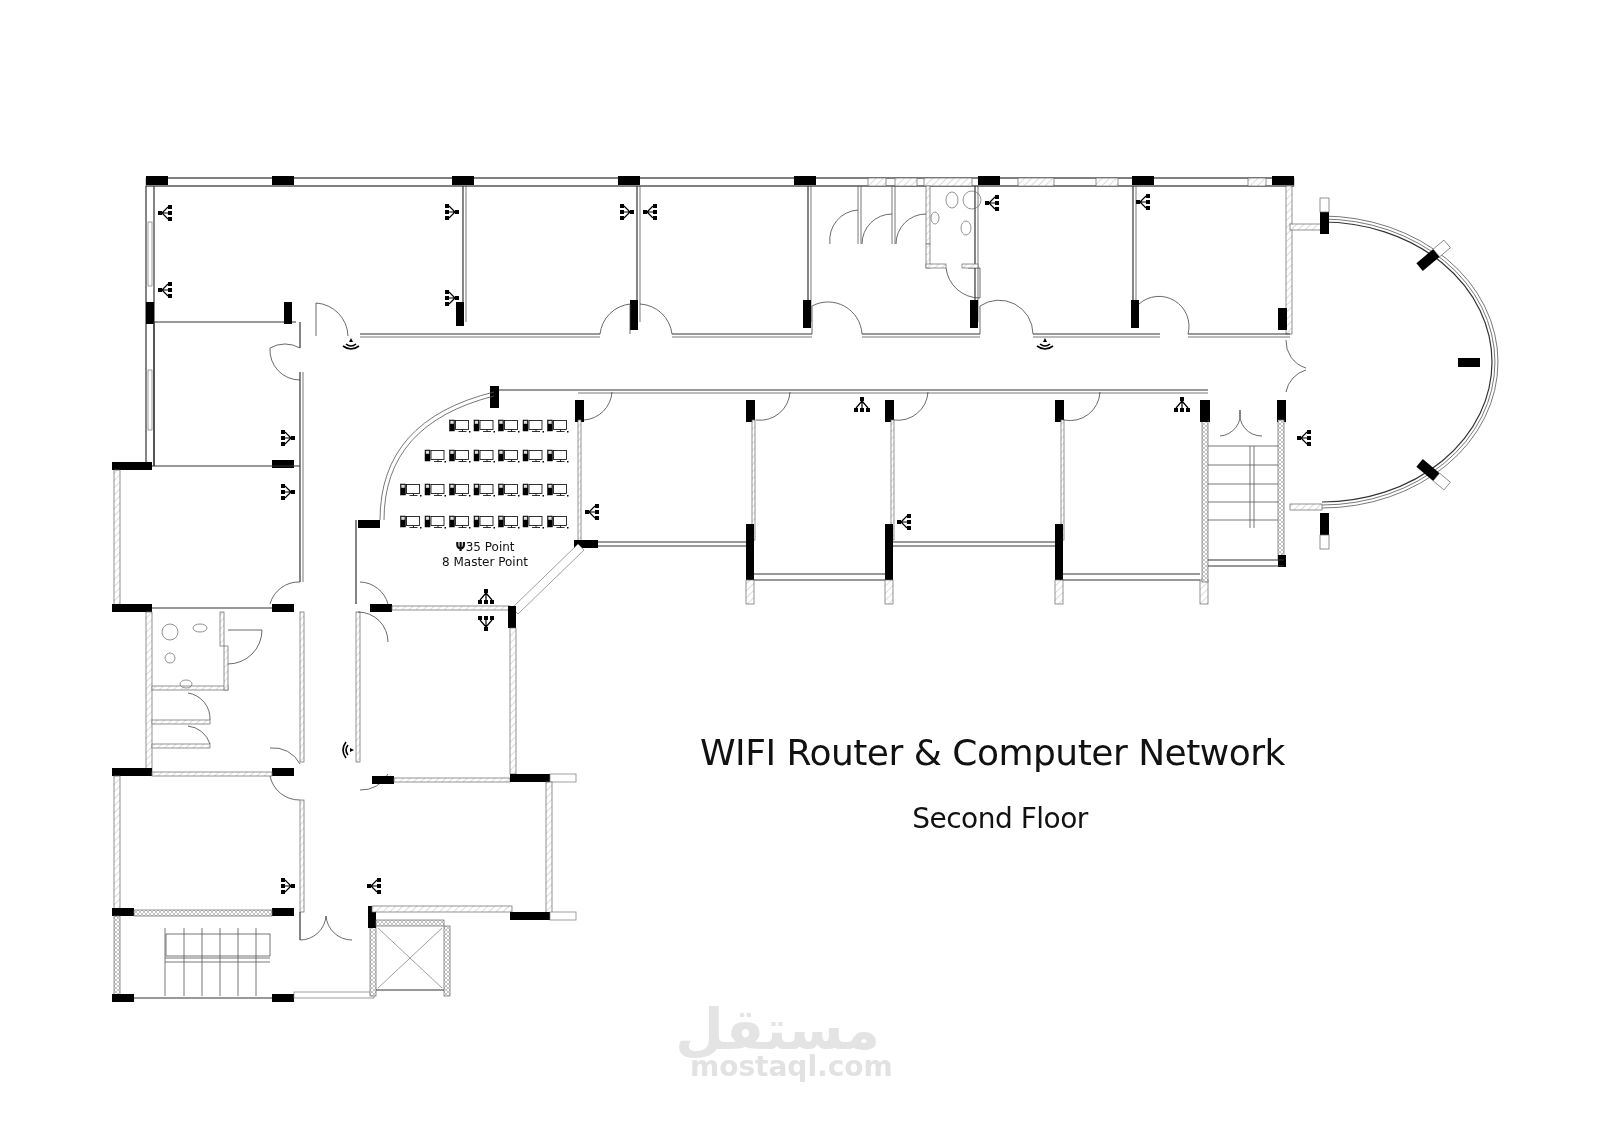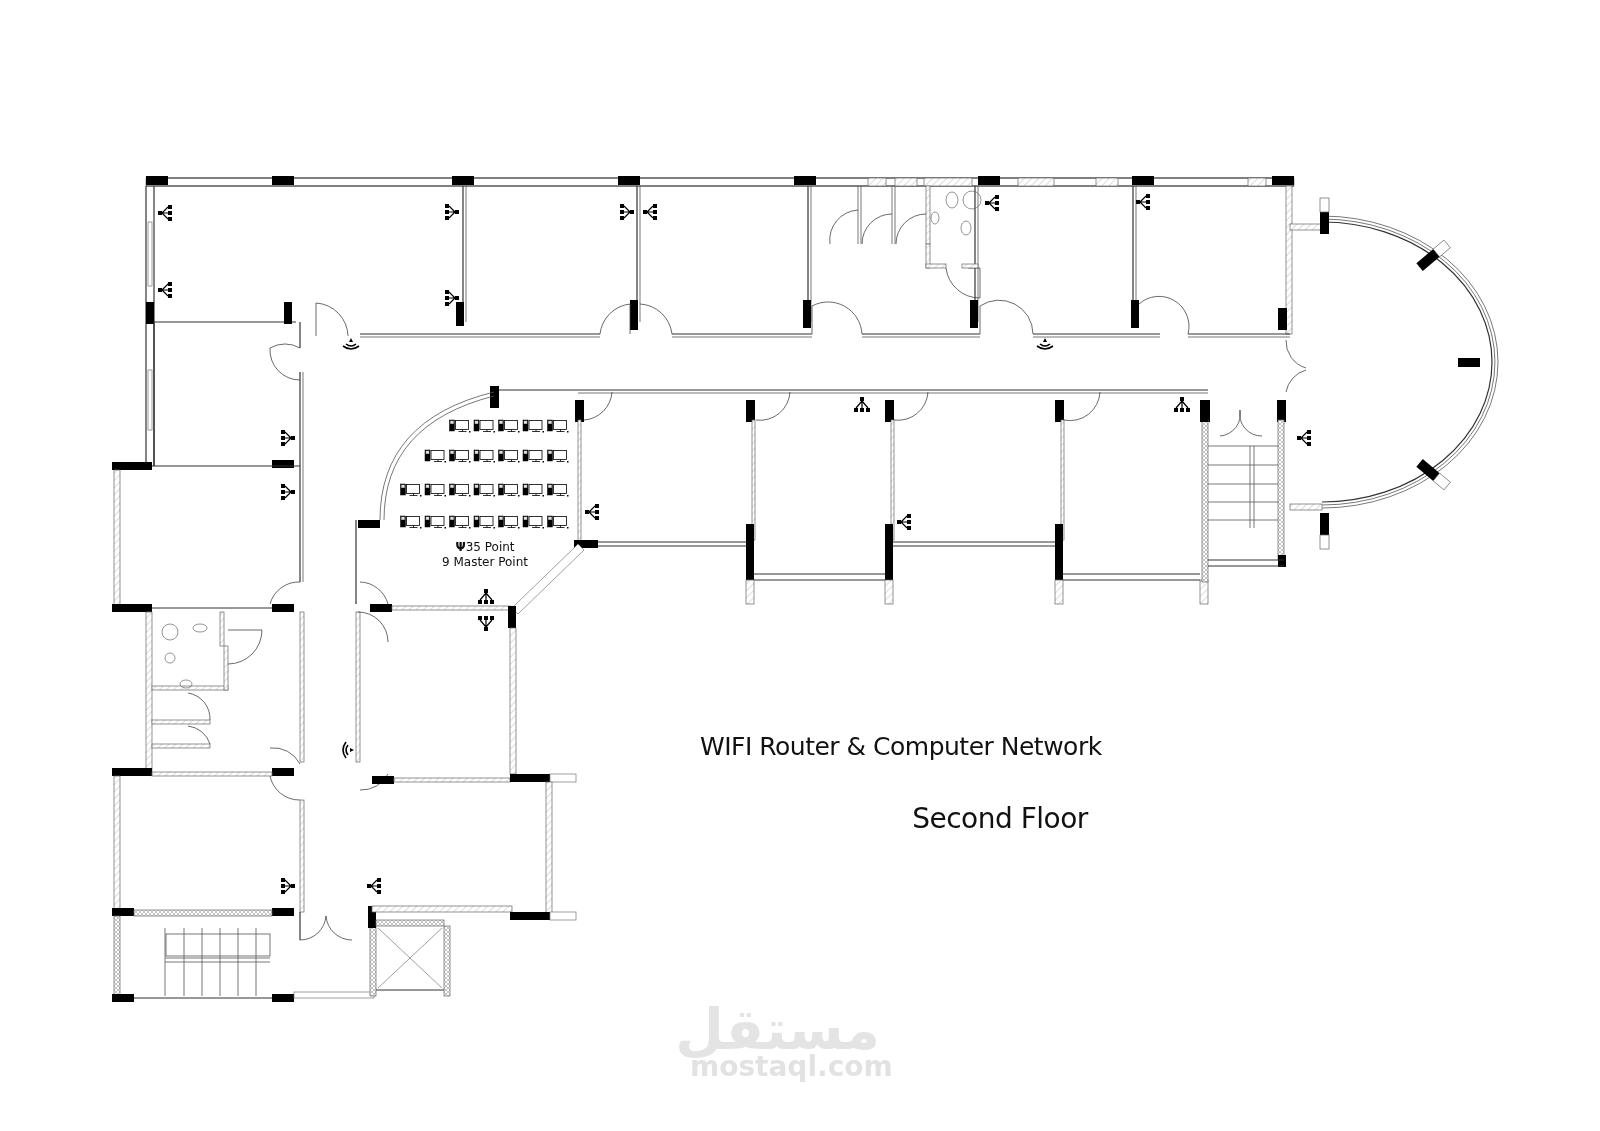"9 Master Point" span.l1 { text: 9 -> 8 }
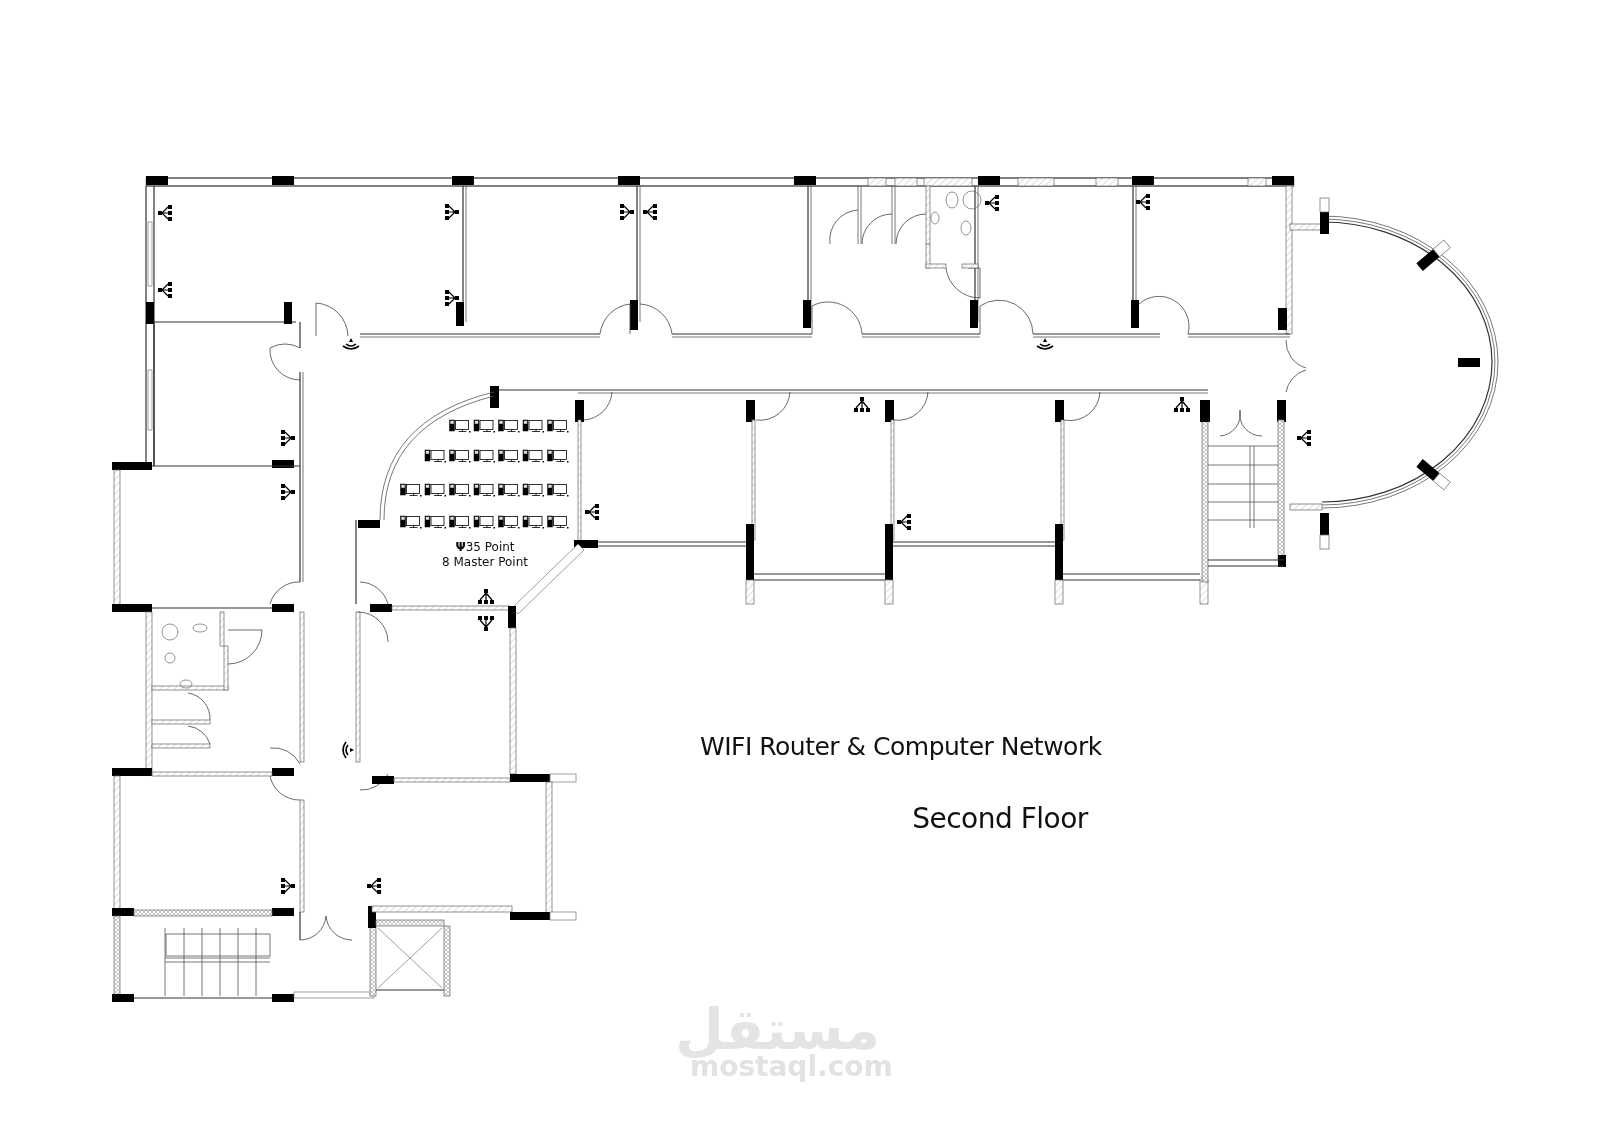"WIFI Router & Computer Network" .title { font-size: 25px -> 36px }
